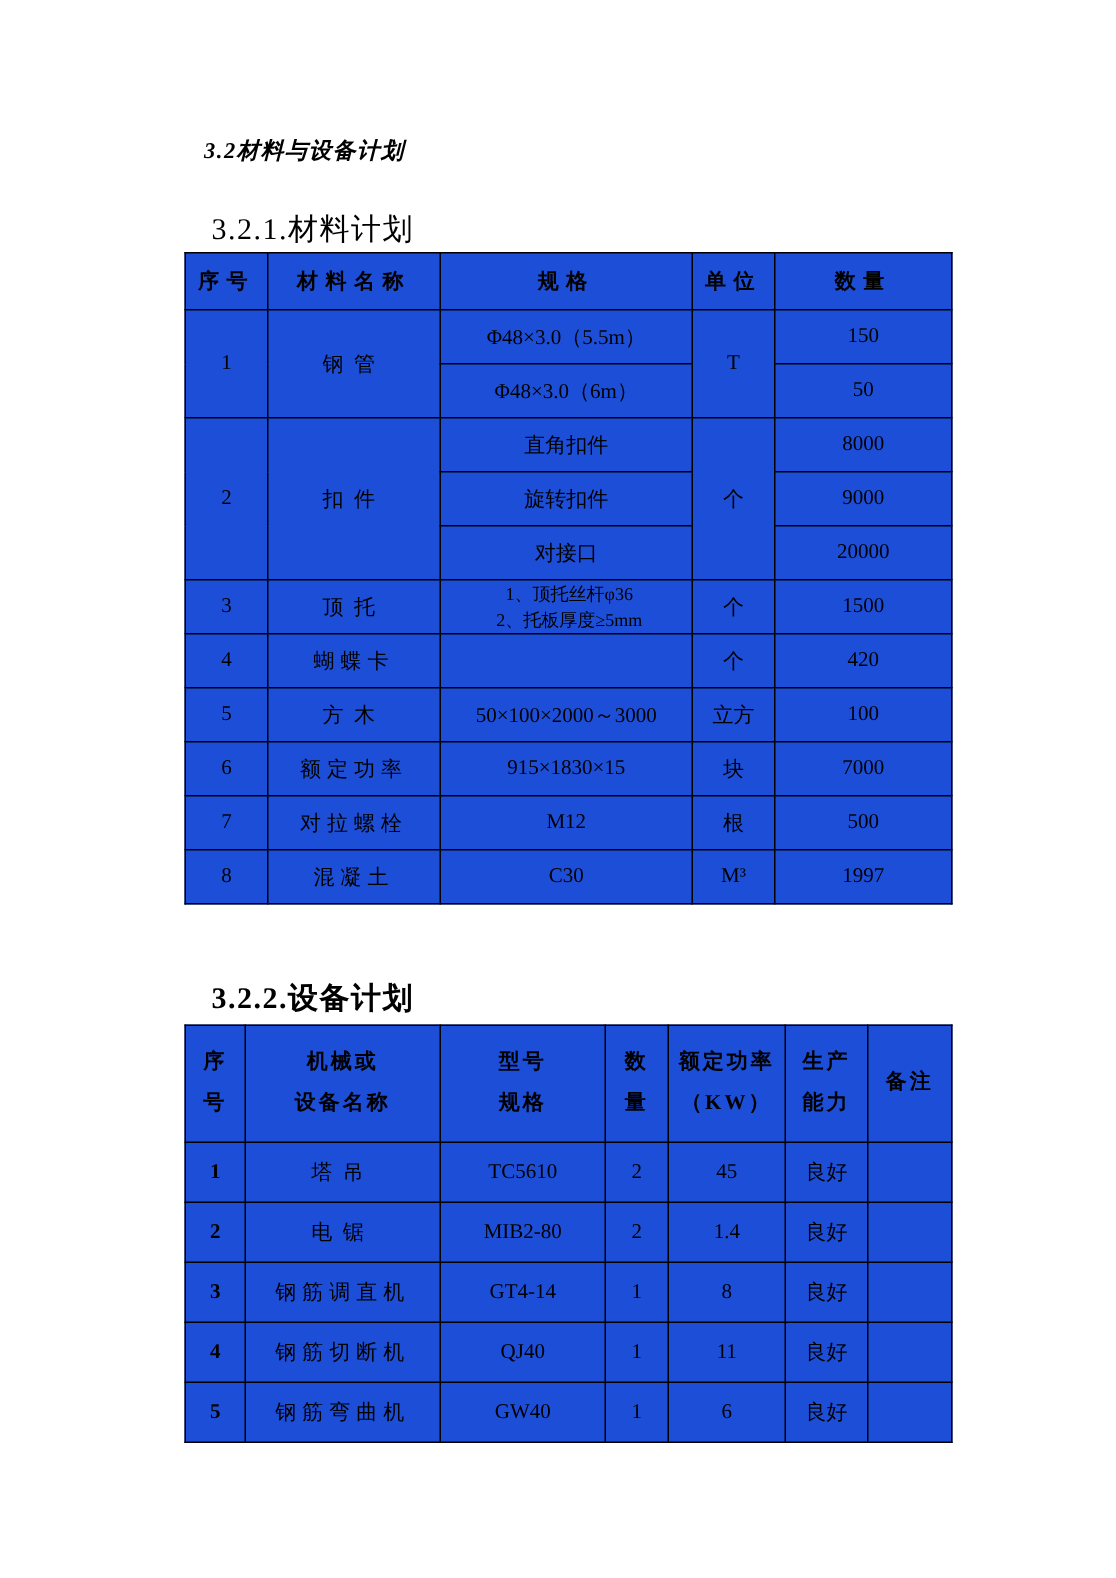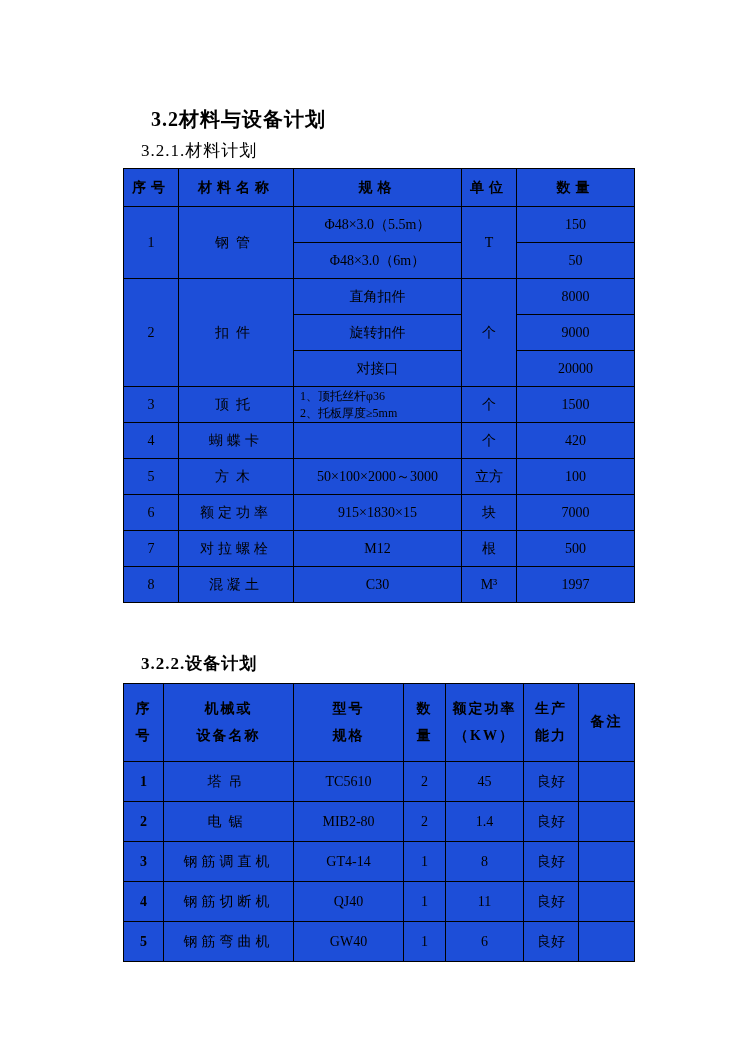"3.2材料与设备计划" .heading { font-size: 20px -> 15px; font-style: none -> italic; margin: 16px -> 1px }
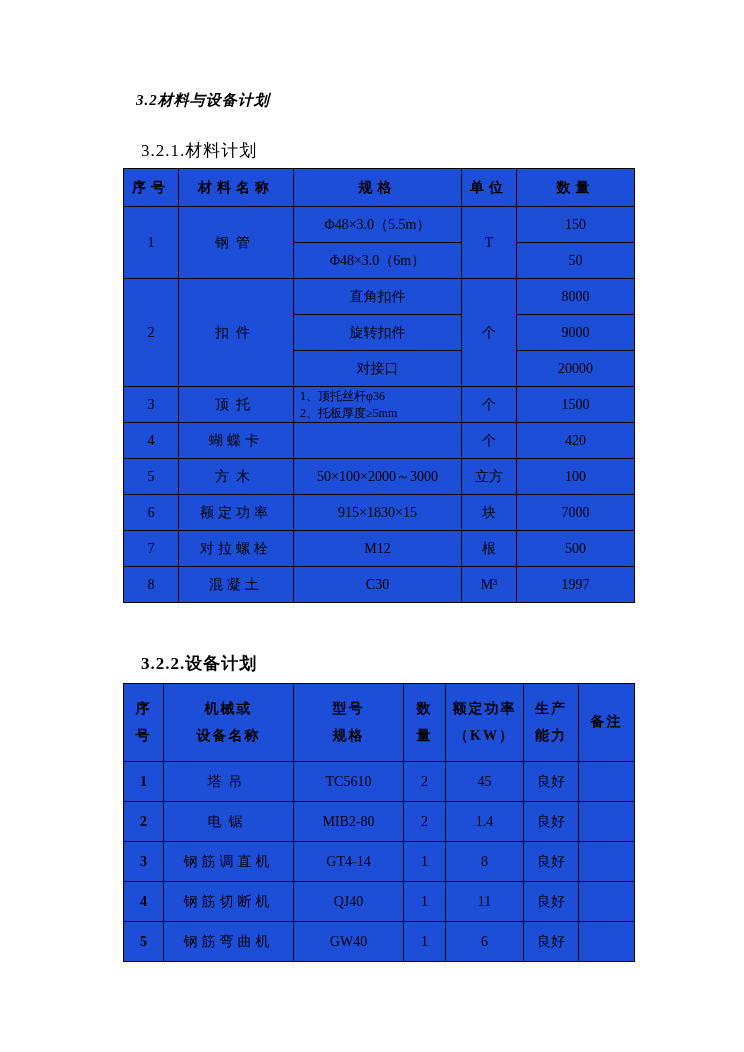"3.2.1.材料计划" .subhead { font-size: 17px -> 20px }
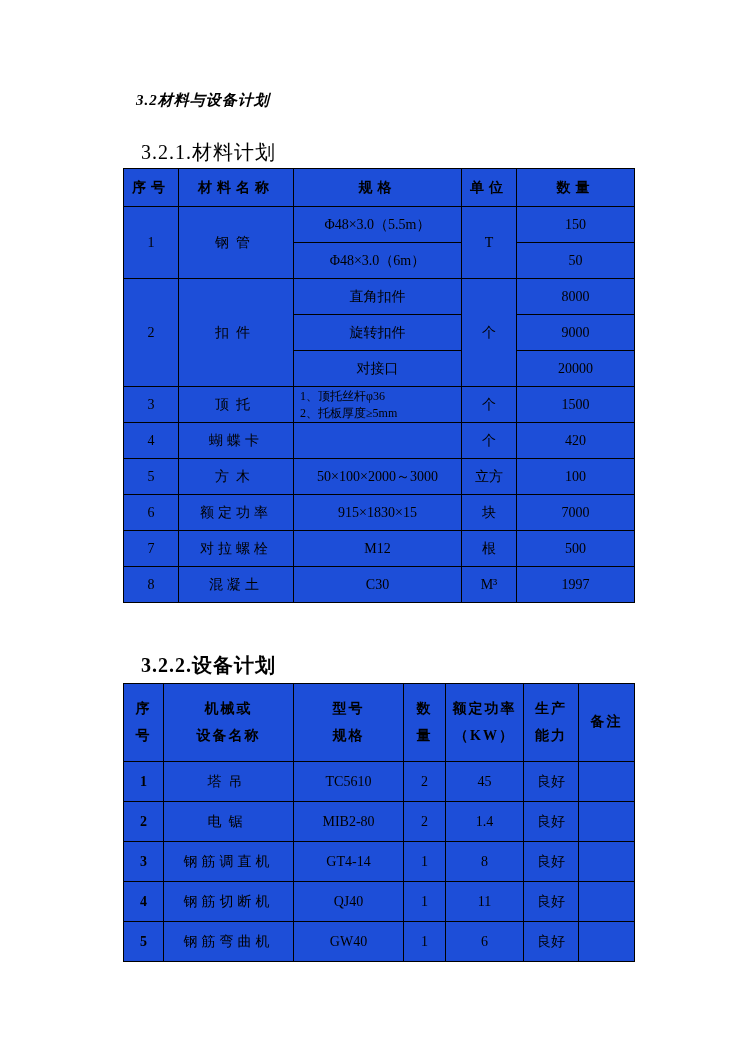"1、顶托丝杆φ36" .spec-left { text-align: left -> center }
